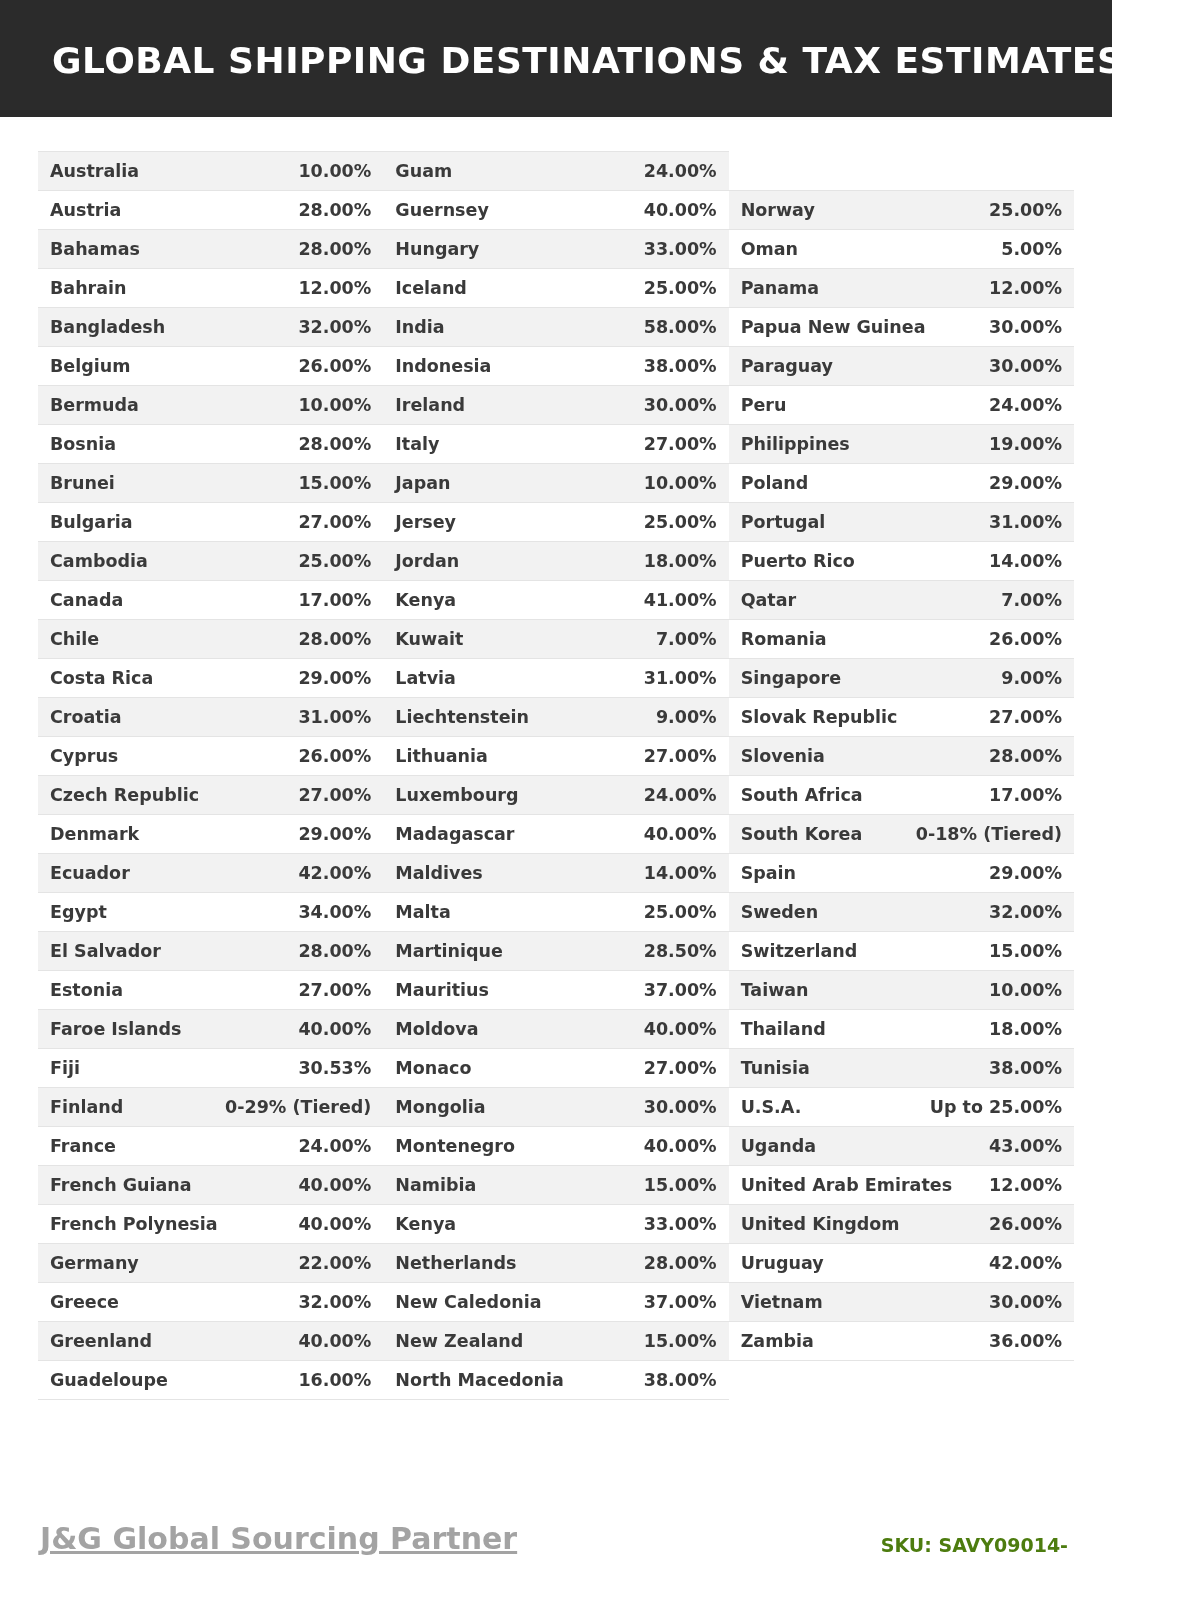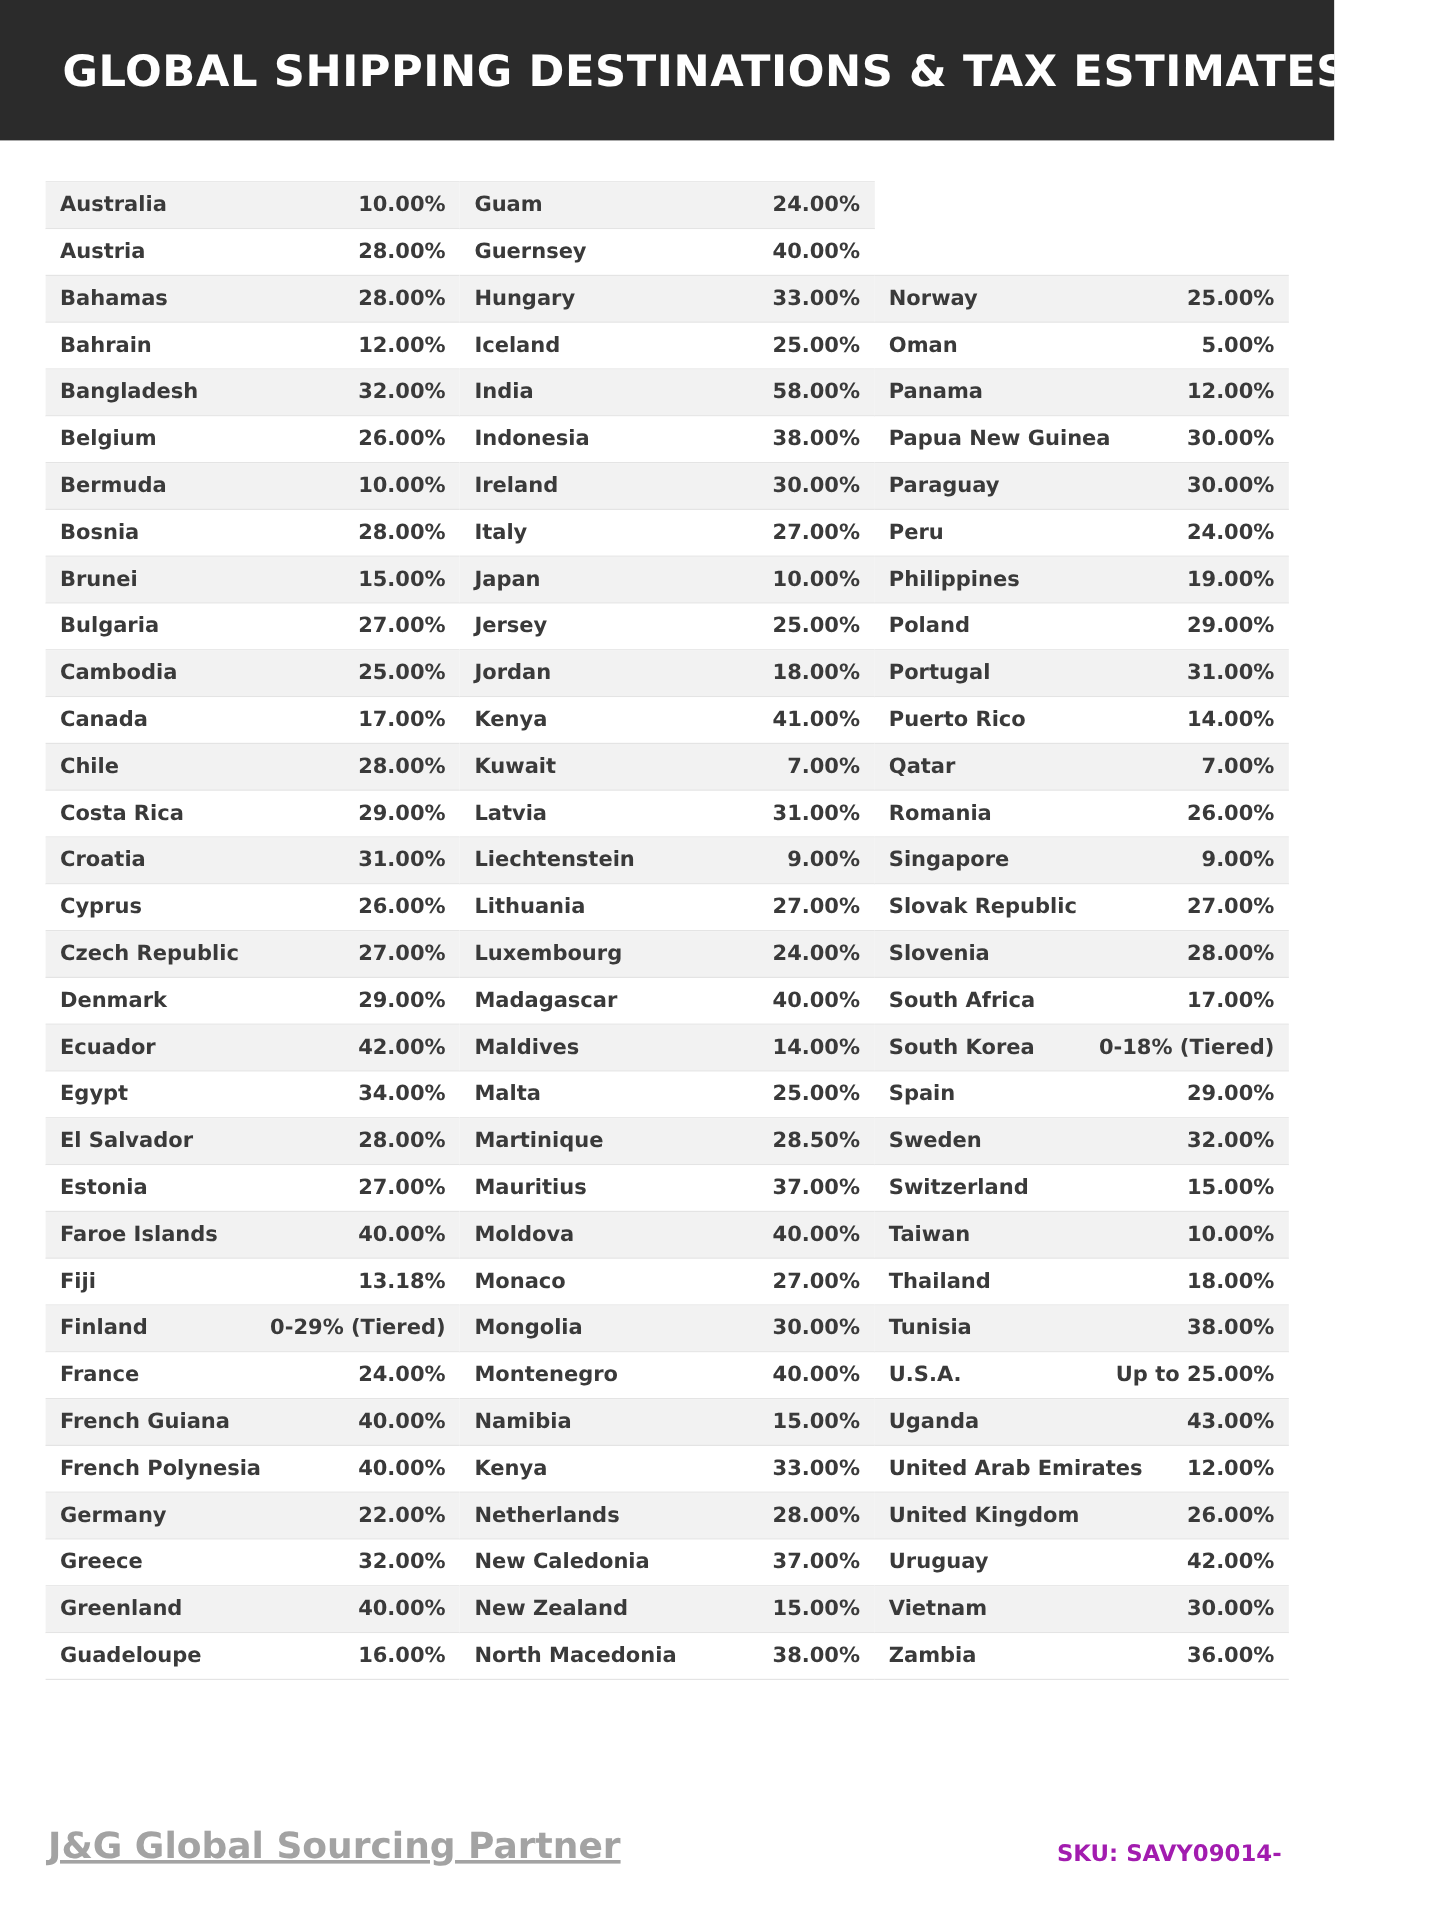"Australia" .table-area { align-items: flex-end -> center }
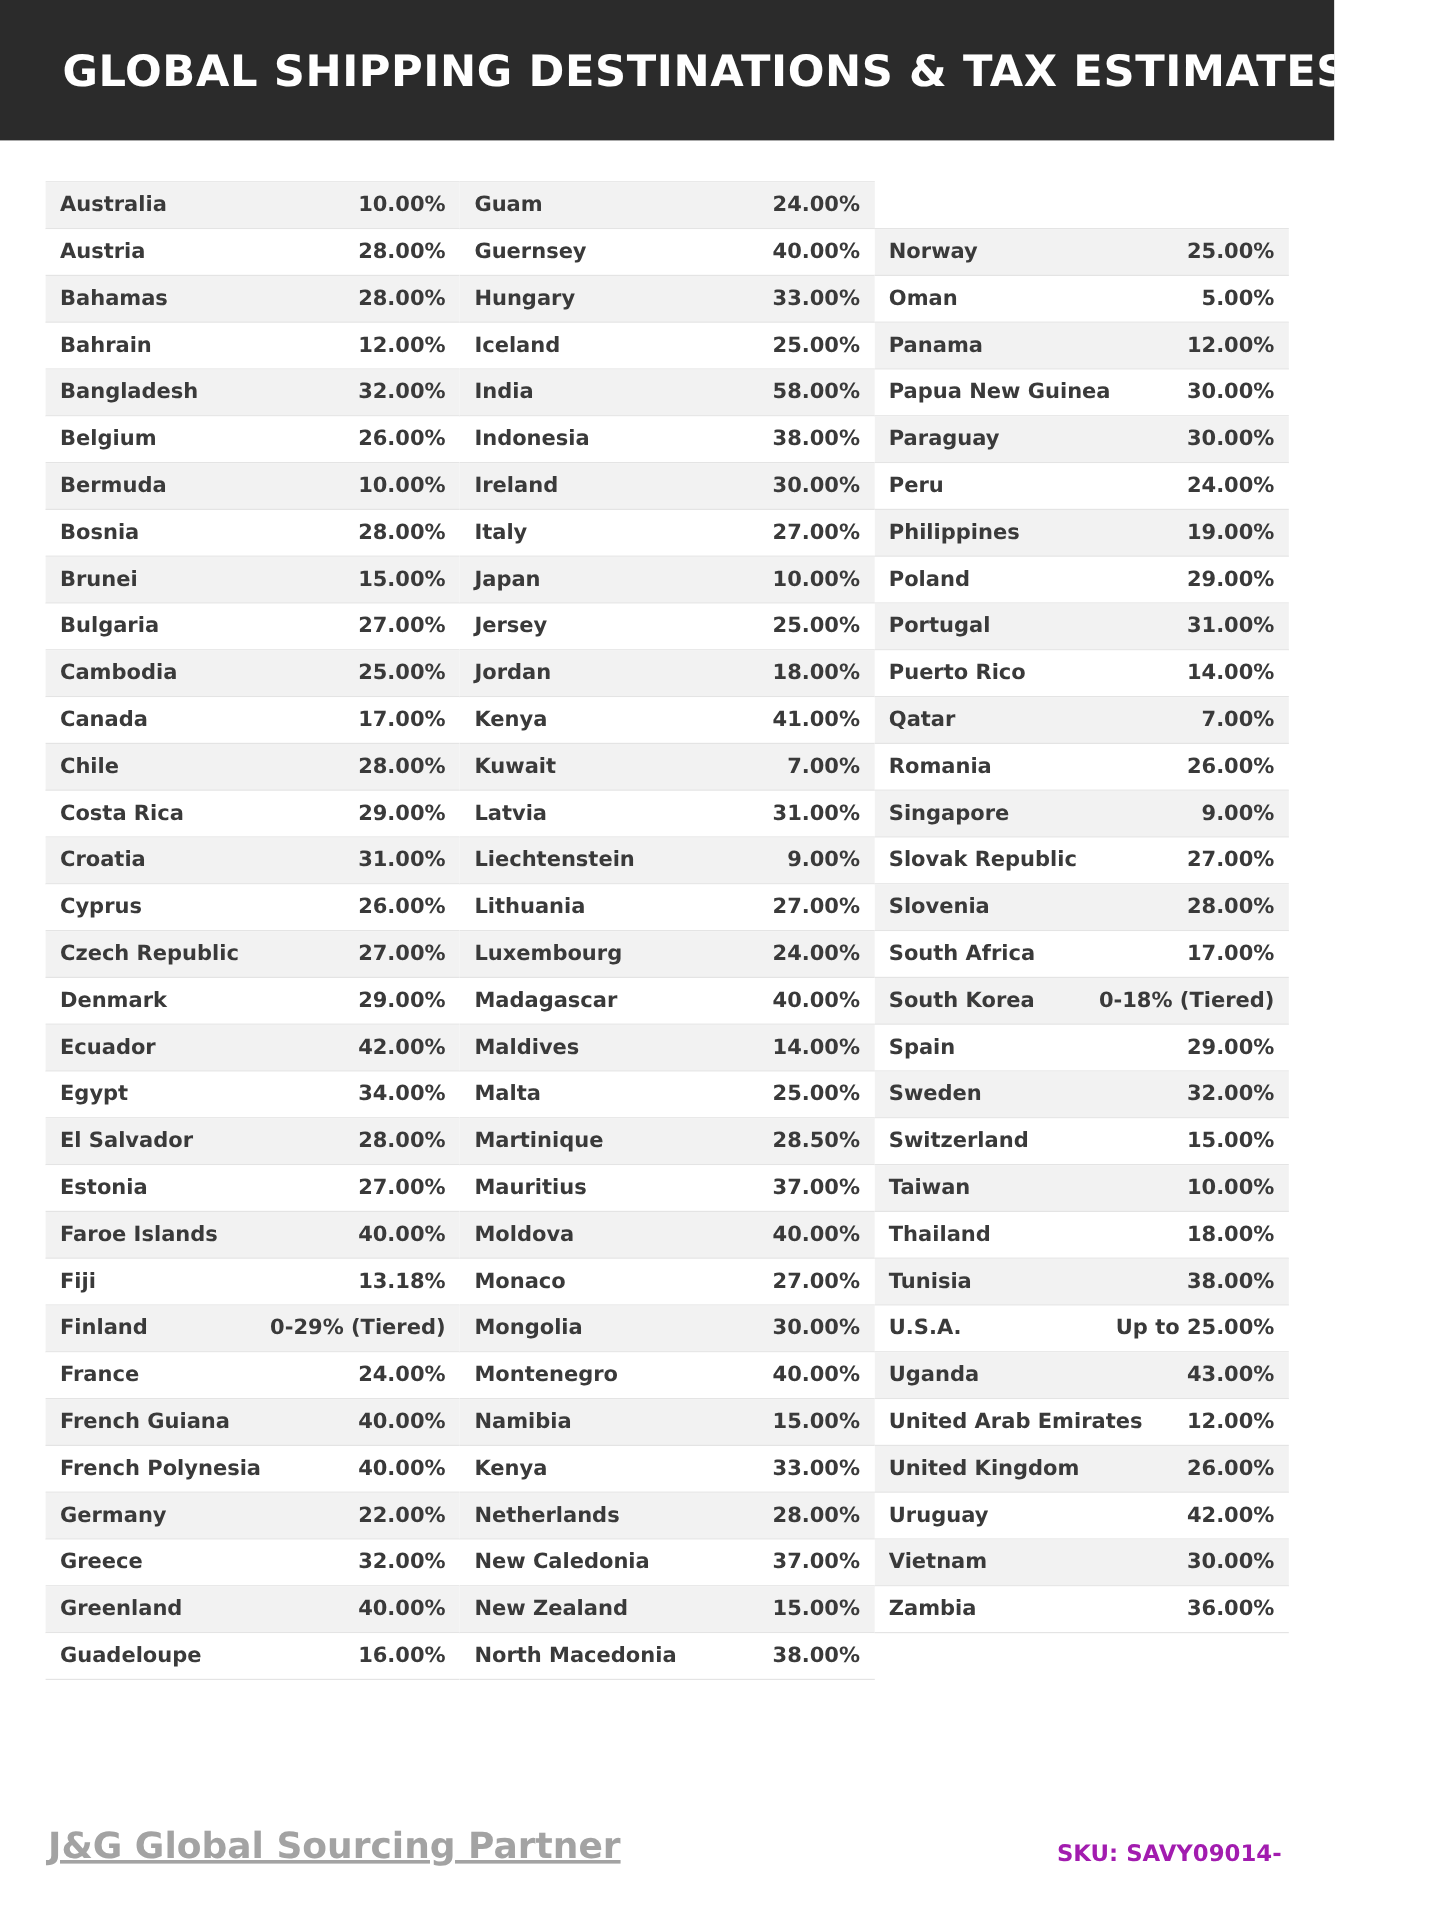"13.18%" span.rate { text: 13.18% -> 30.53% }
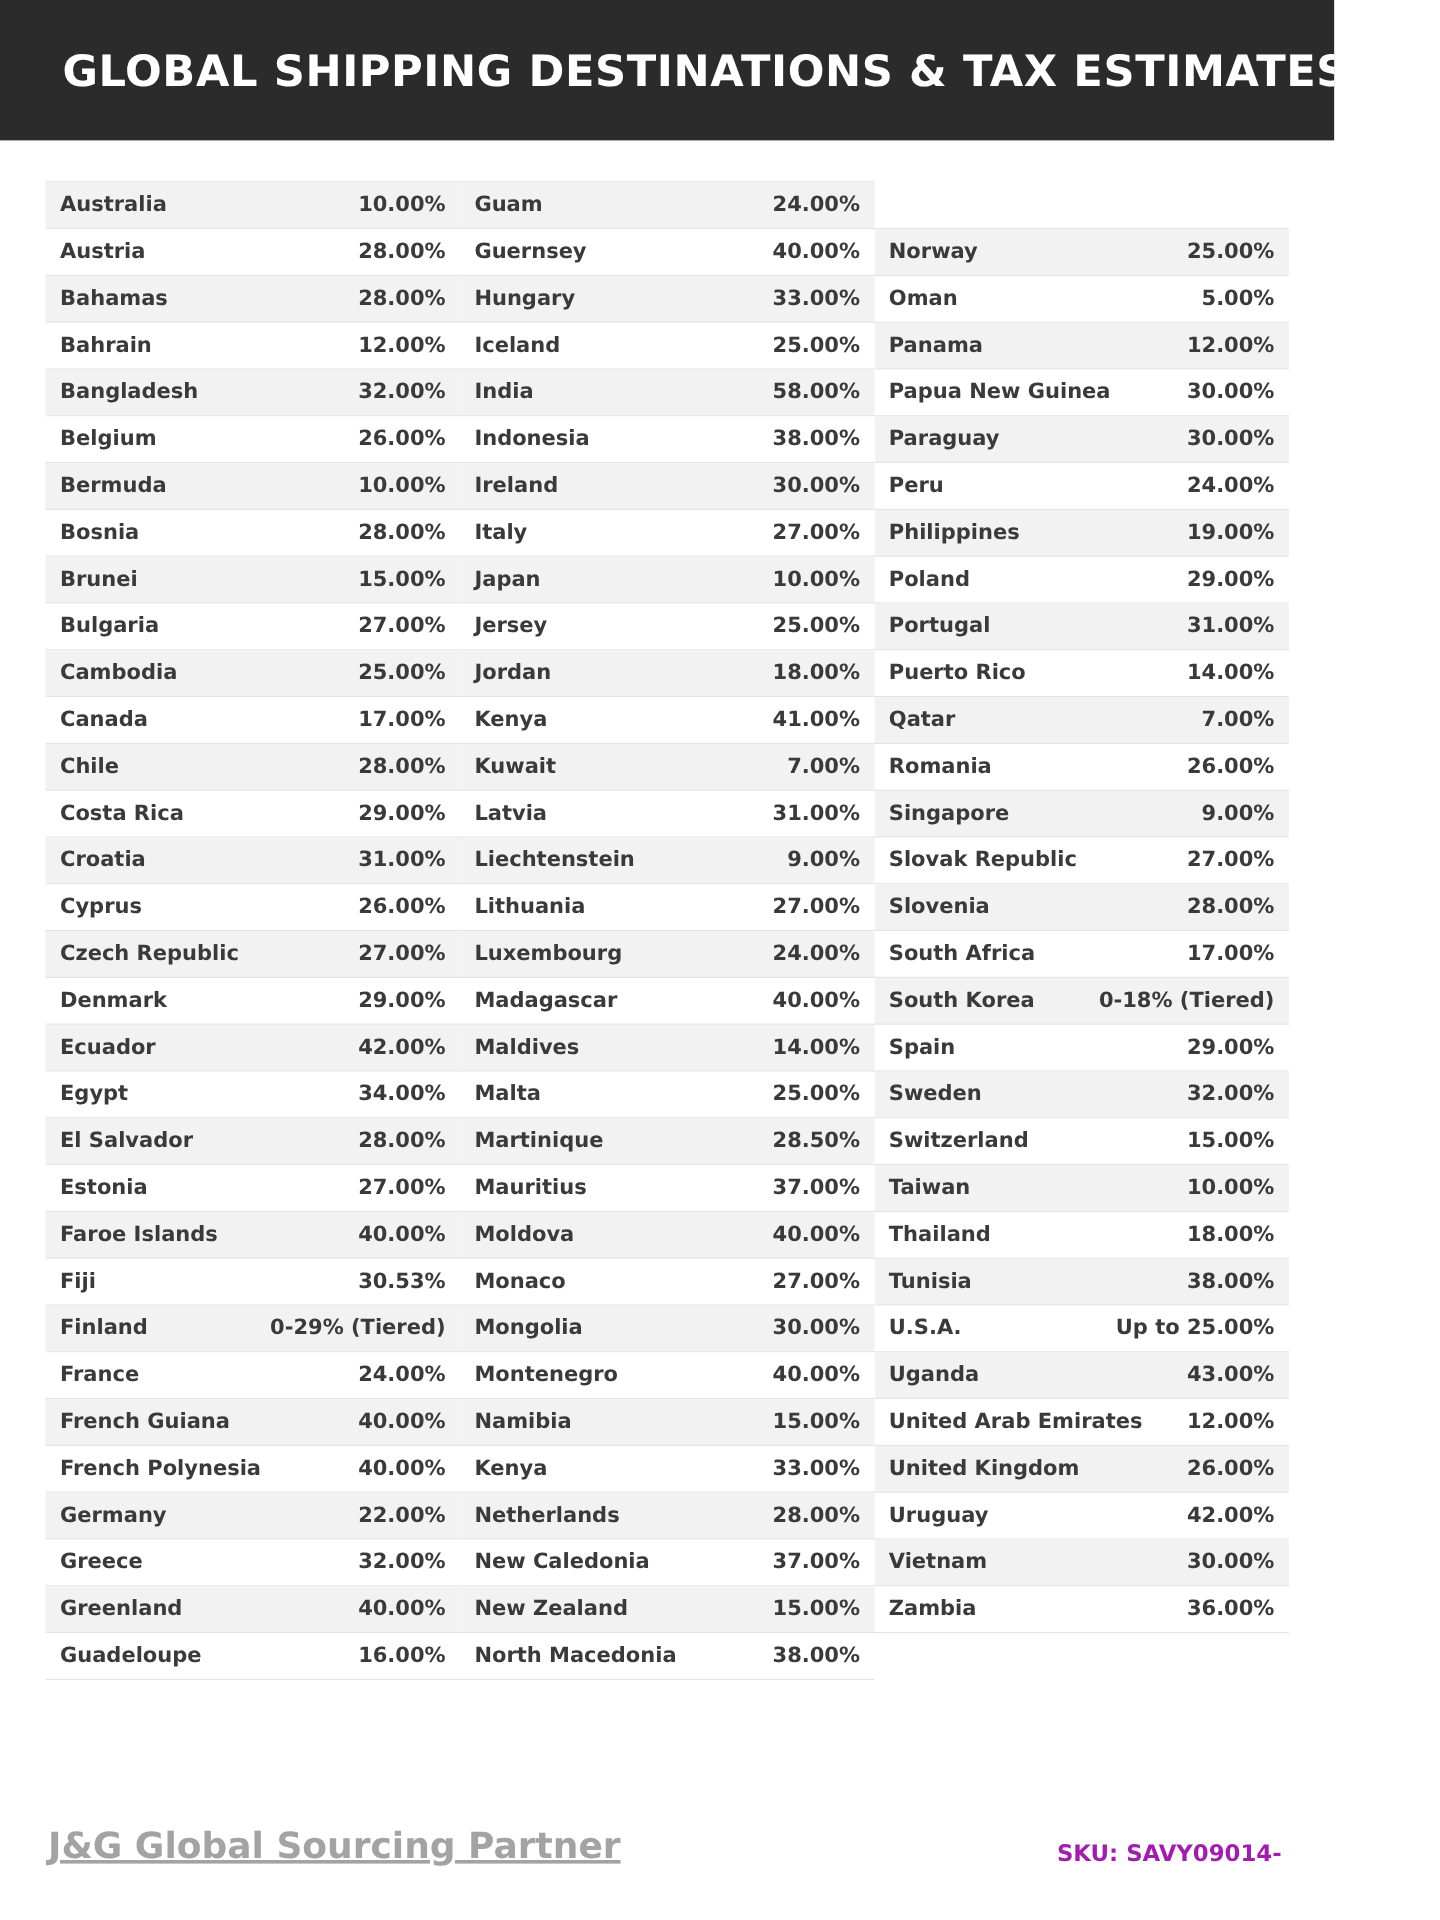"SKU: SAVY09014-" .sku { color: #a21caf -> #4d7c0f }
